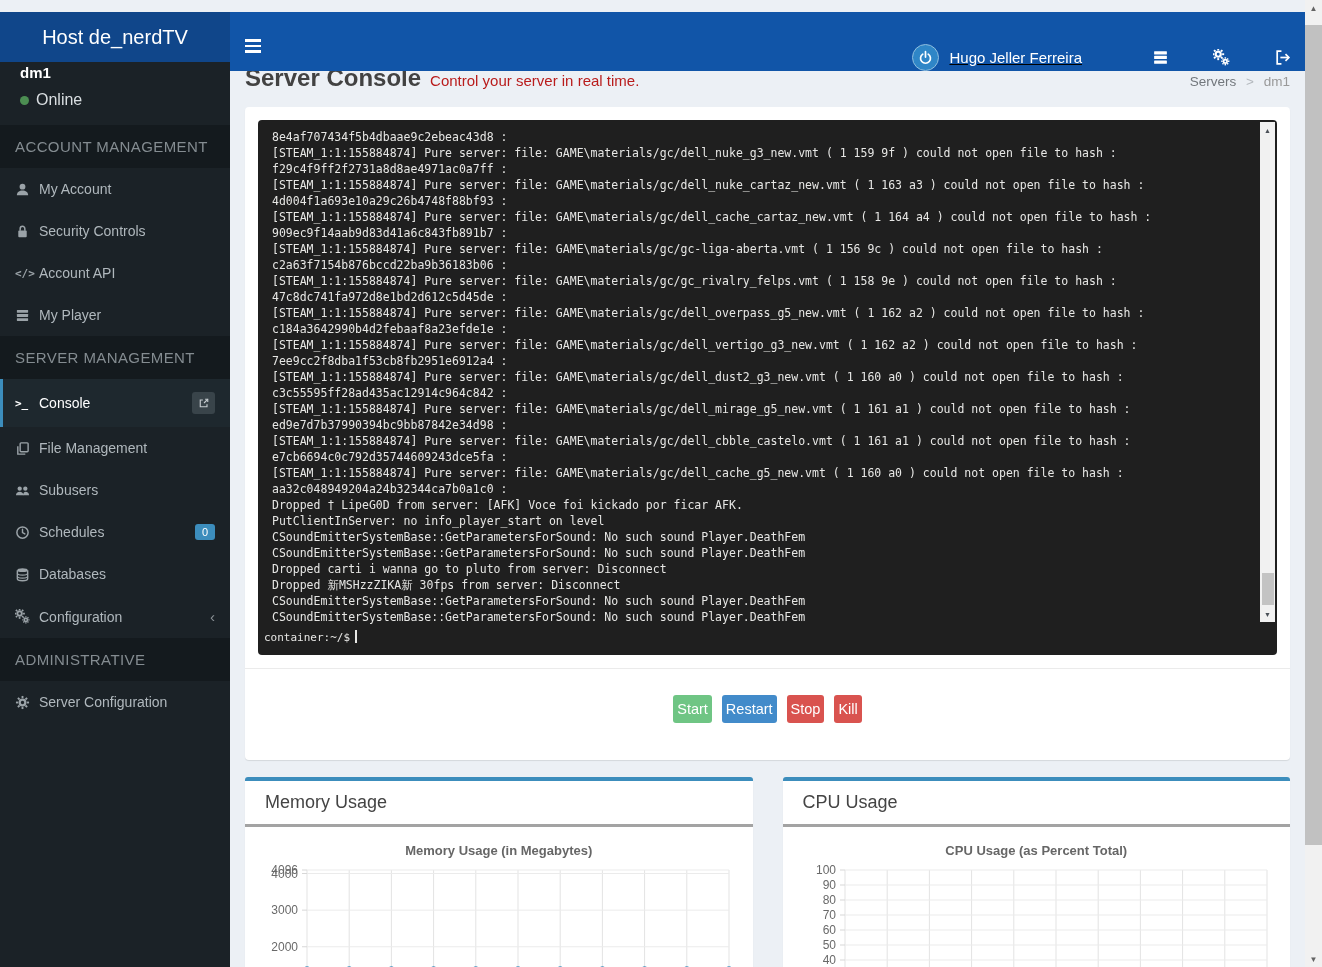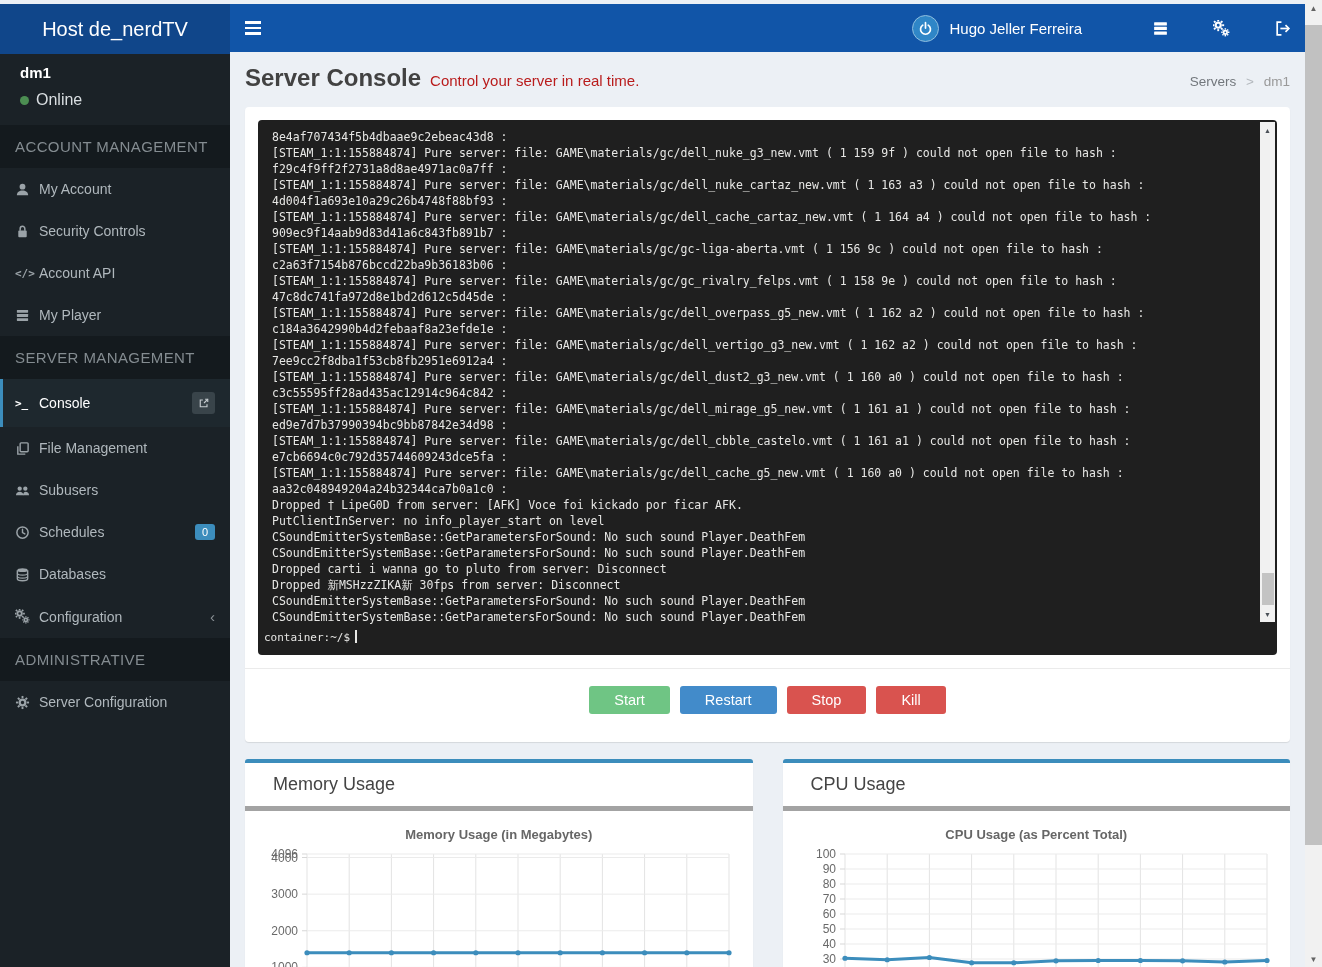"Host de_nerdTV" .topbar { height: 48px -> 59px; top: 4px -> 12px }
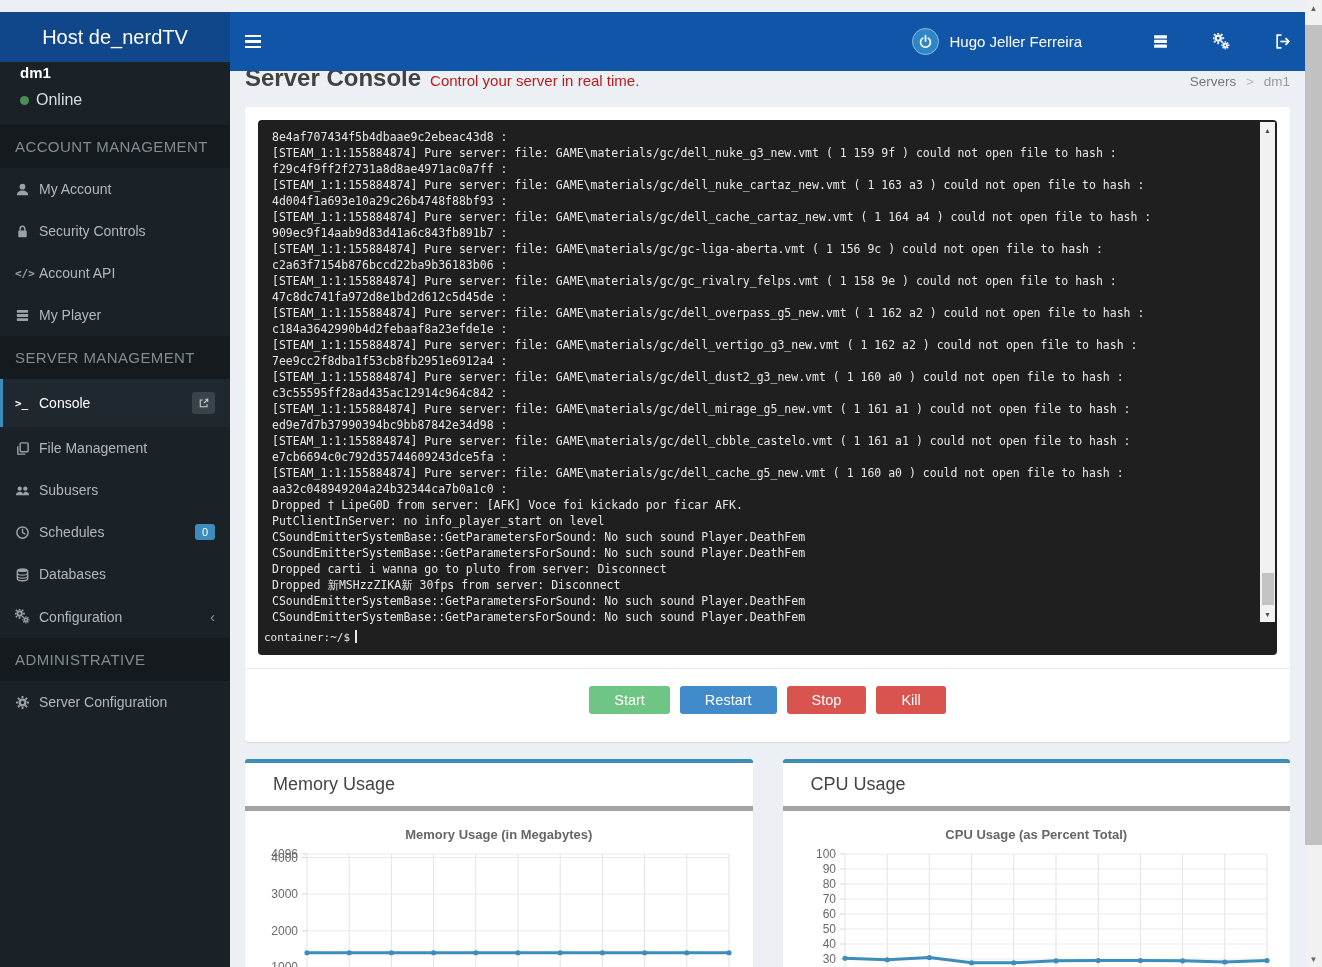"Hugo Jeller Ferreira" .navbar { align-items: center -> flex-end; text-decoration: none -> underline }
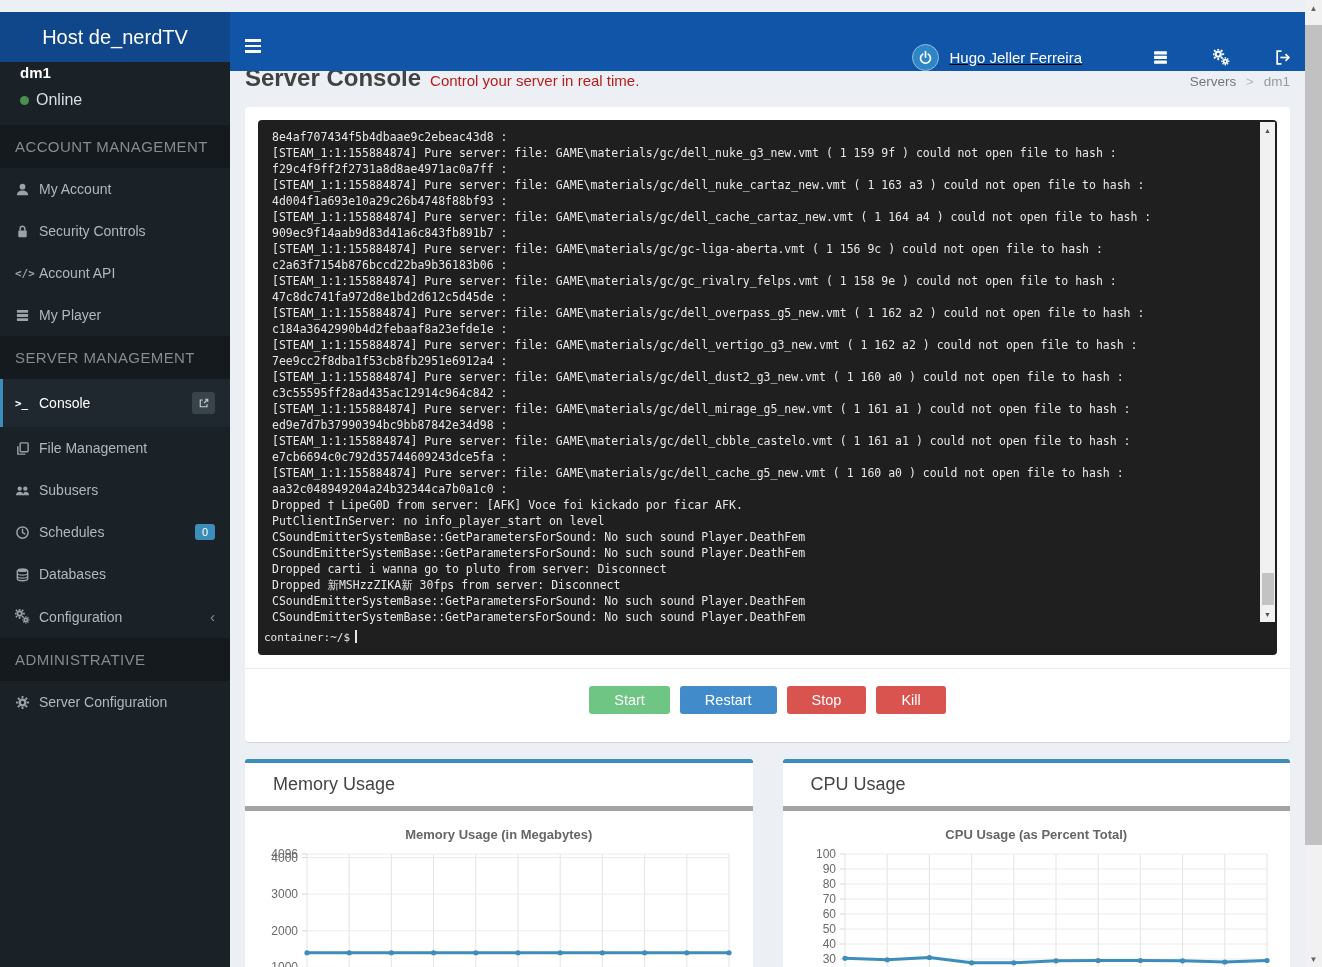"Start" .btn { margin: 7px 5px -> 16px 5px; padding: 6px 25px -> 6px 4px }
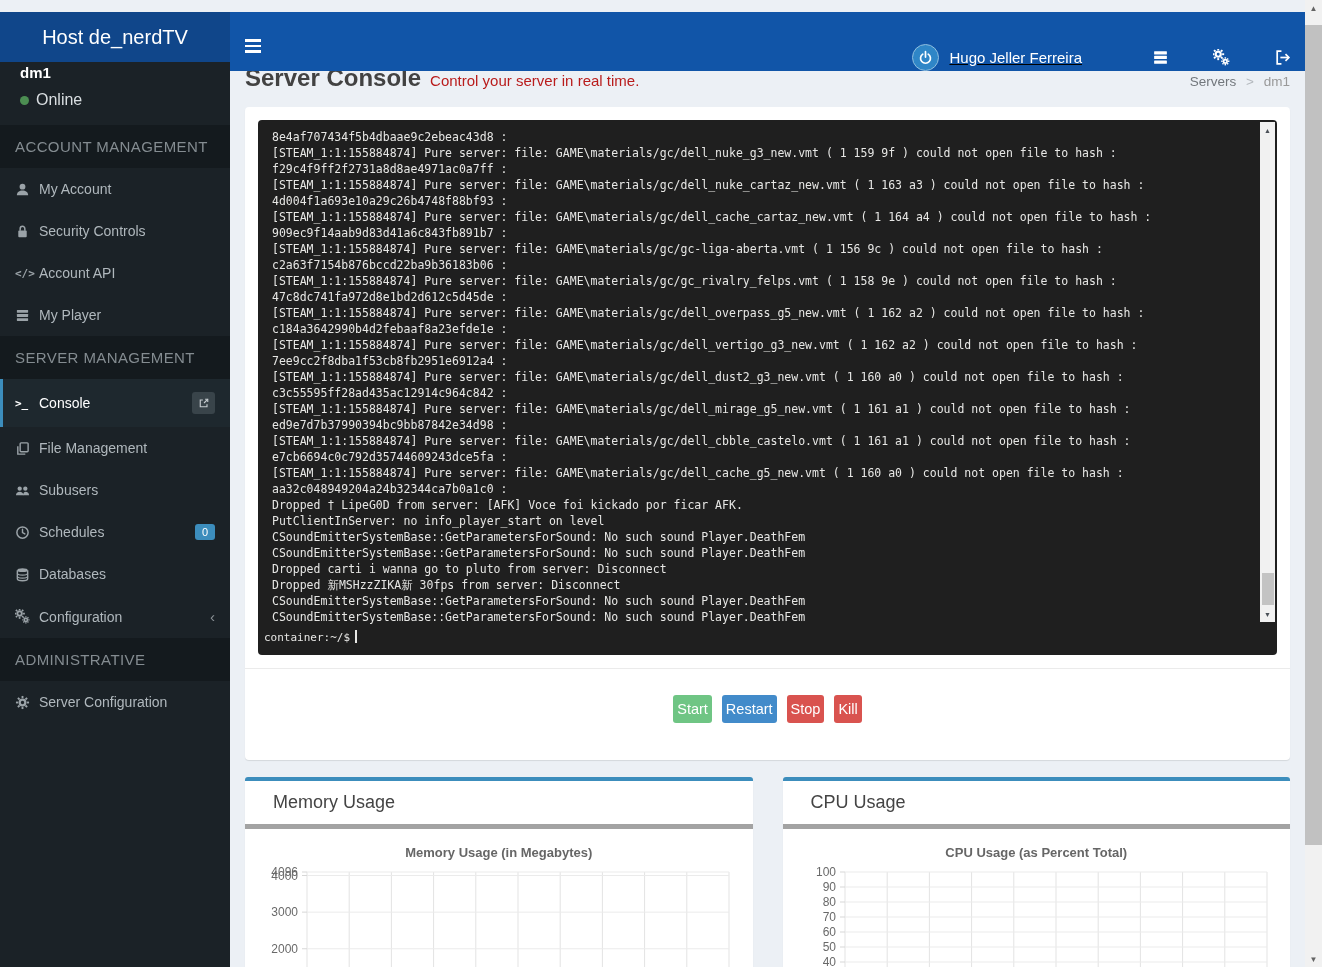"Memory Usage" .chart-panel-heading { border-bottom: 5px solid #a3a3a3 -> 3px solid #a3a3a3; padding: 11px 28px -> 11px 20px }
